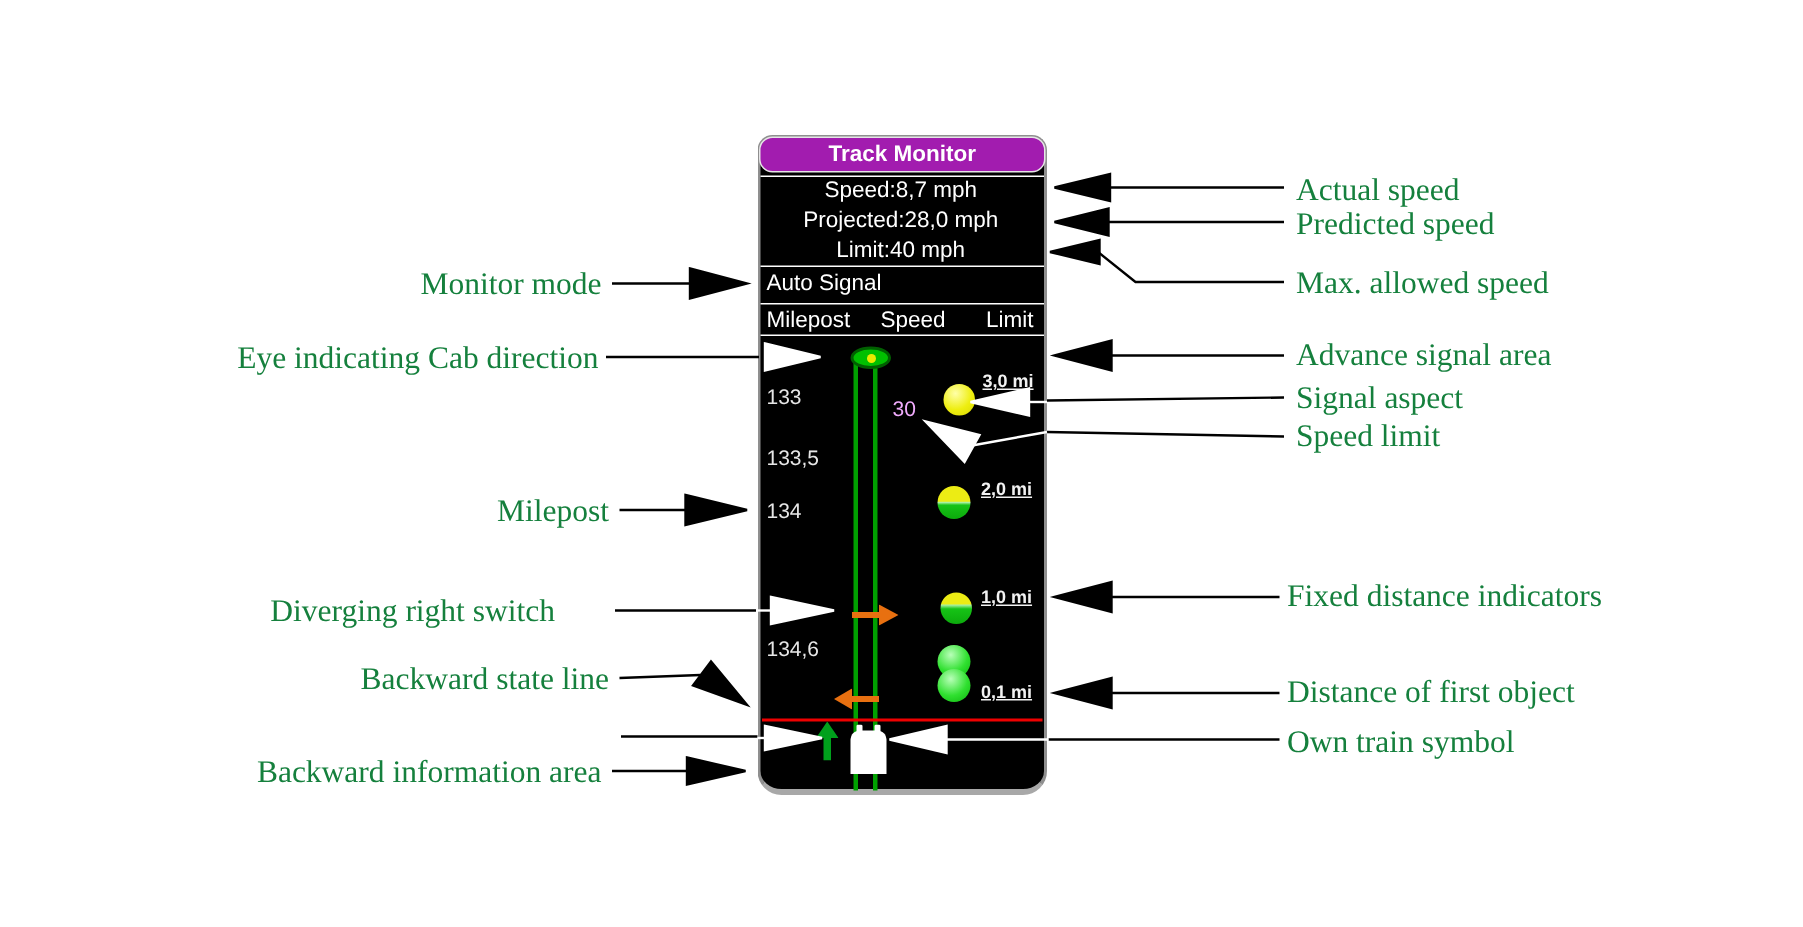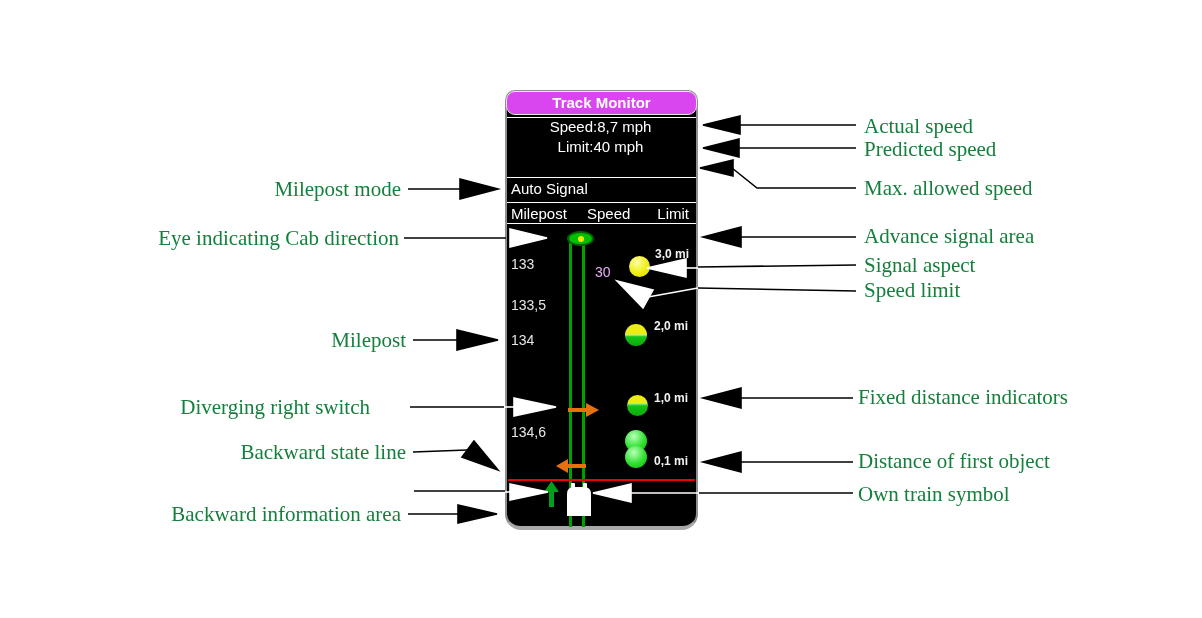"Track Monitor" .tm-title { background: #d946ef -> #a21caf }
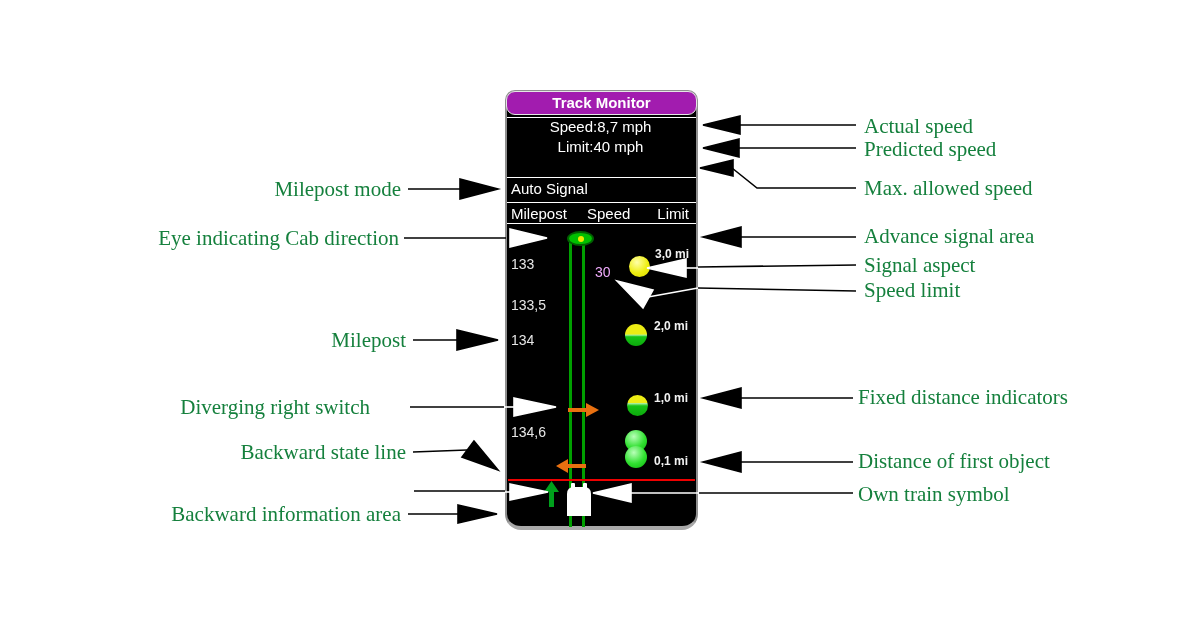"Projected:" div.irow { html: none -> <div> <span>Projected:</span> <span>28,0 mph</span> </div> }
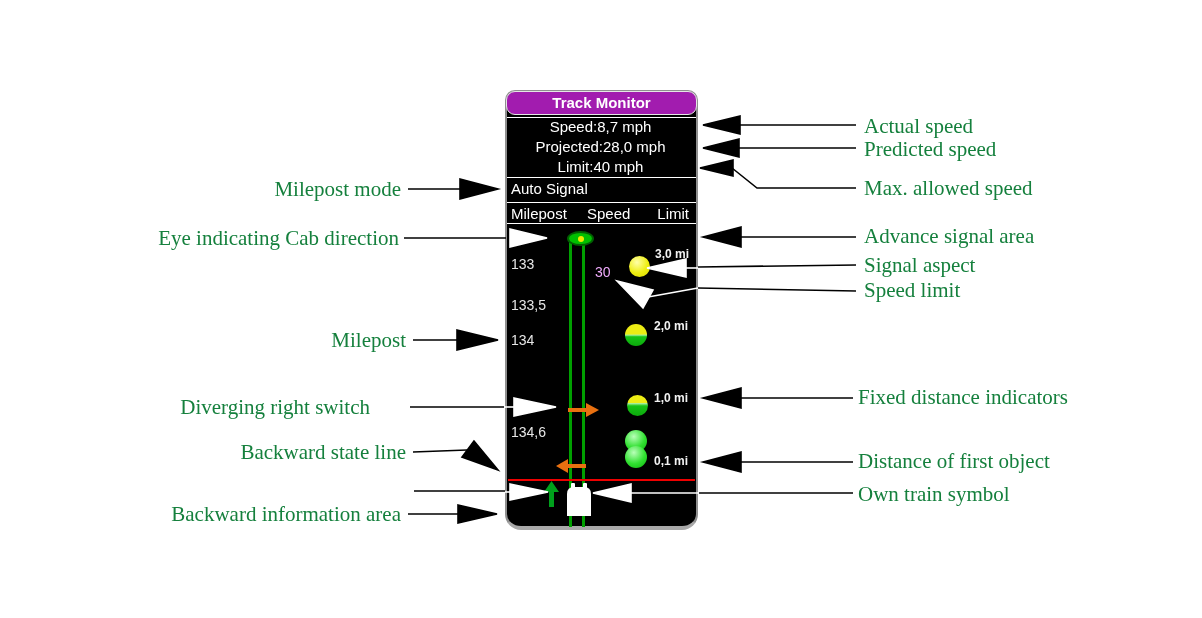"Milepost mode" div.lbl { text: Milepost -> Monitor }
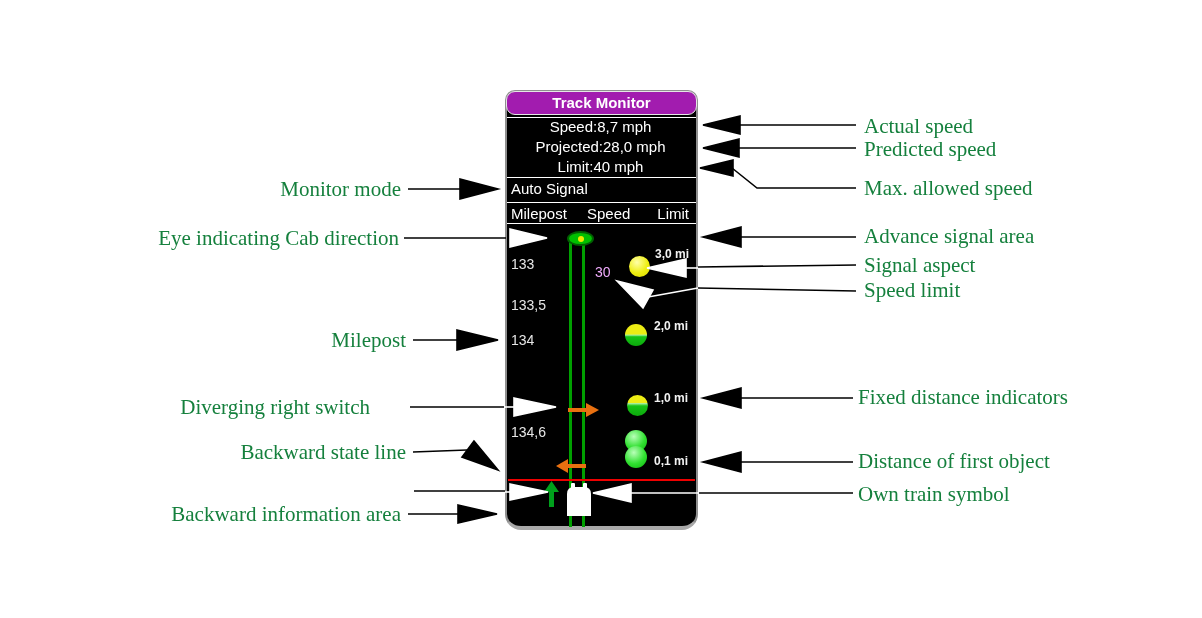"3,0 mi" .dist { text-decoration: none -> underline }
